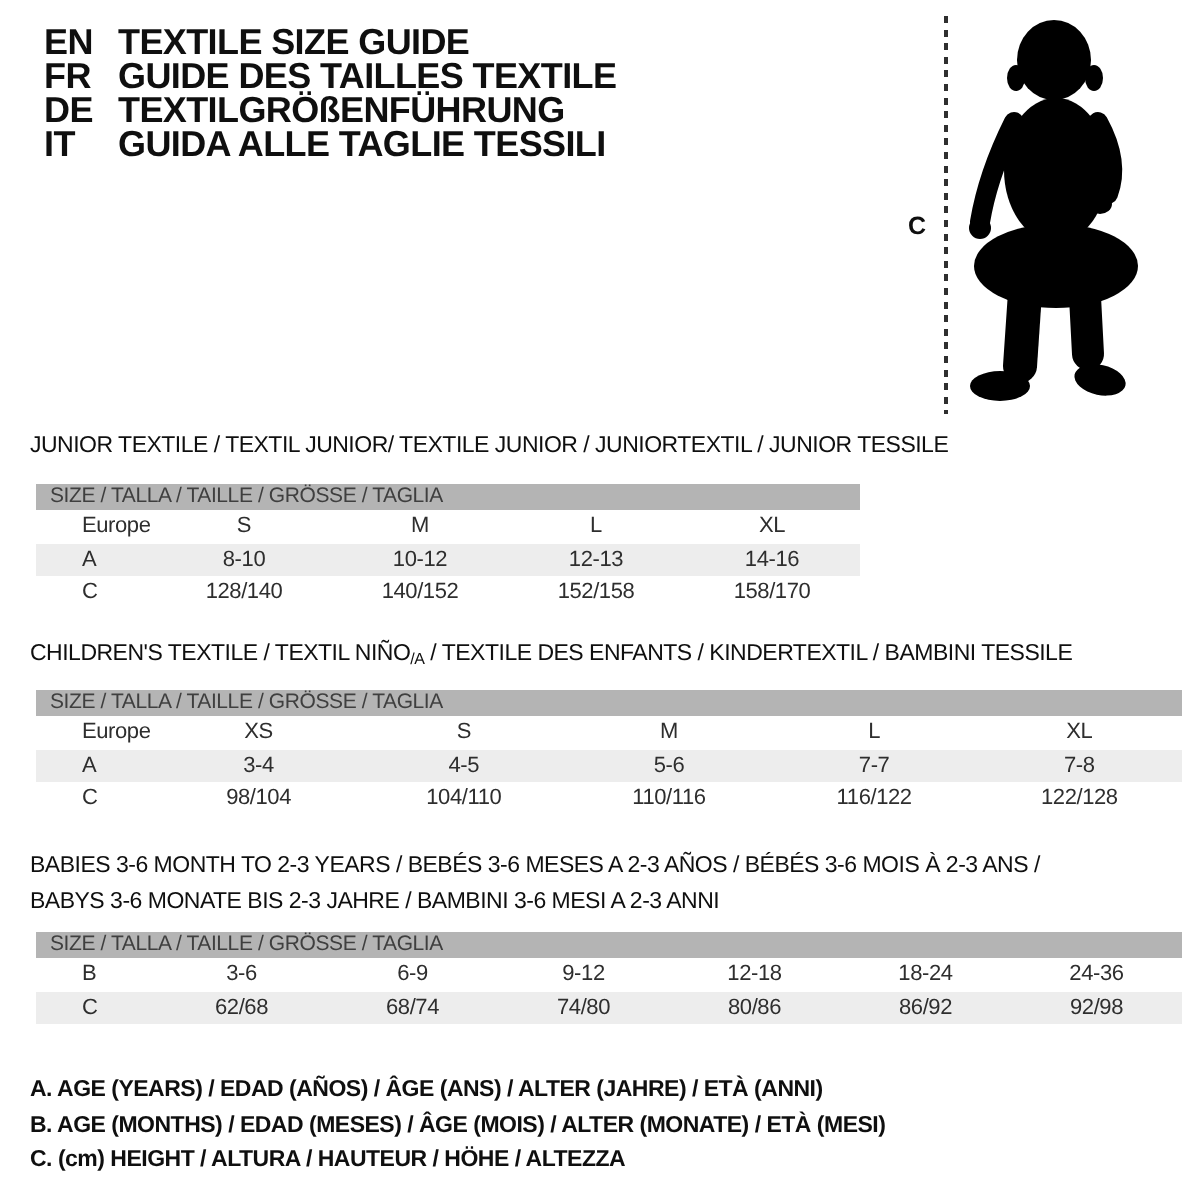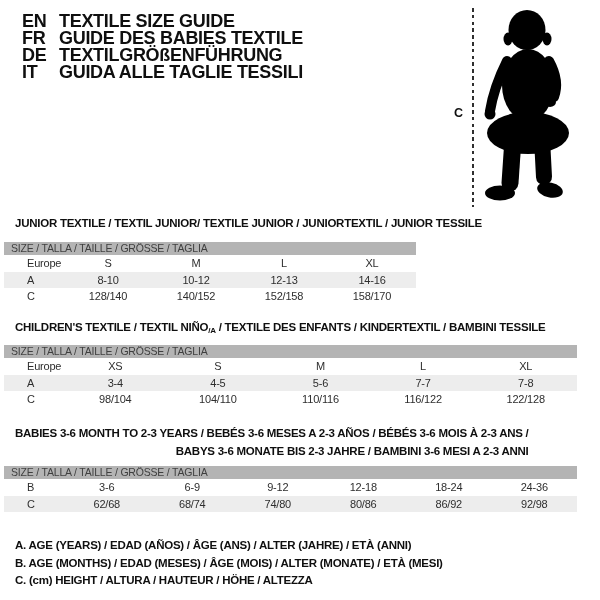"GUIDE DES BABIES TEXTILE" span.lang-label { text: BABIES -> TAILLES }
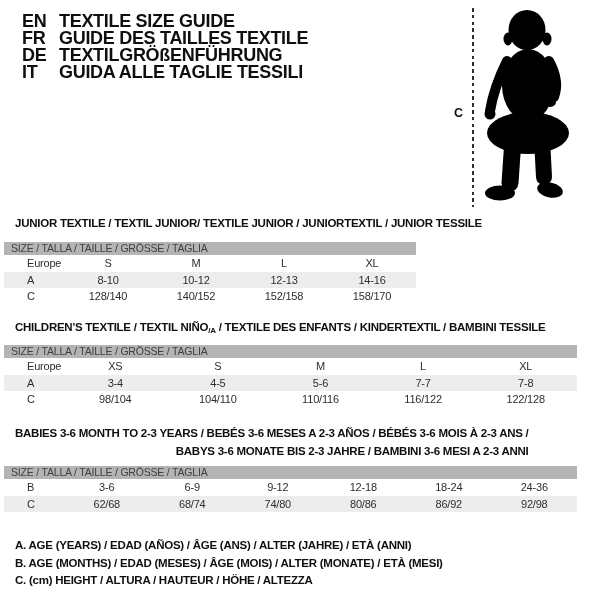"JUNIOR TEXTILE / TEXTIL JUNIOR/" .sec-title { font-weight: bold -> normal; text-align: right -> none }
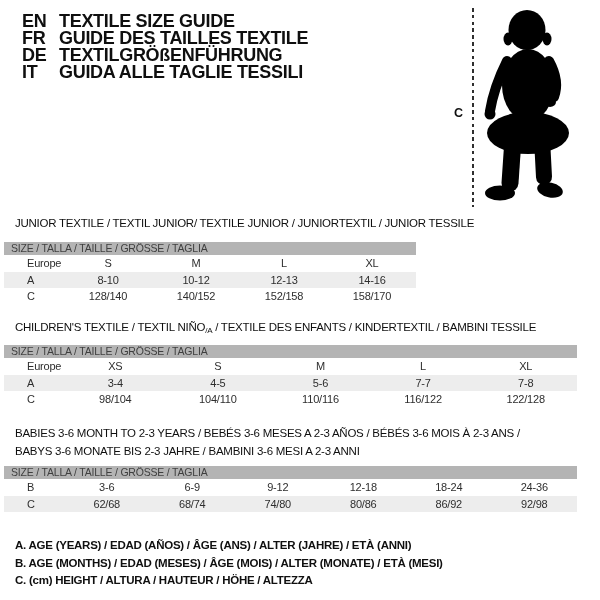"SIZE / TALLA / TAILLE" .table-block { left: 4px -> 18px }
